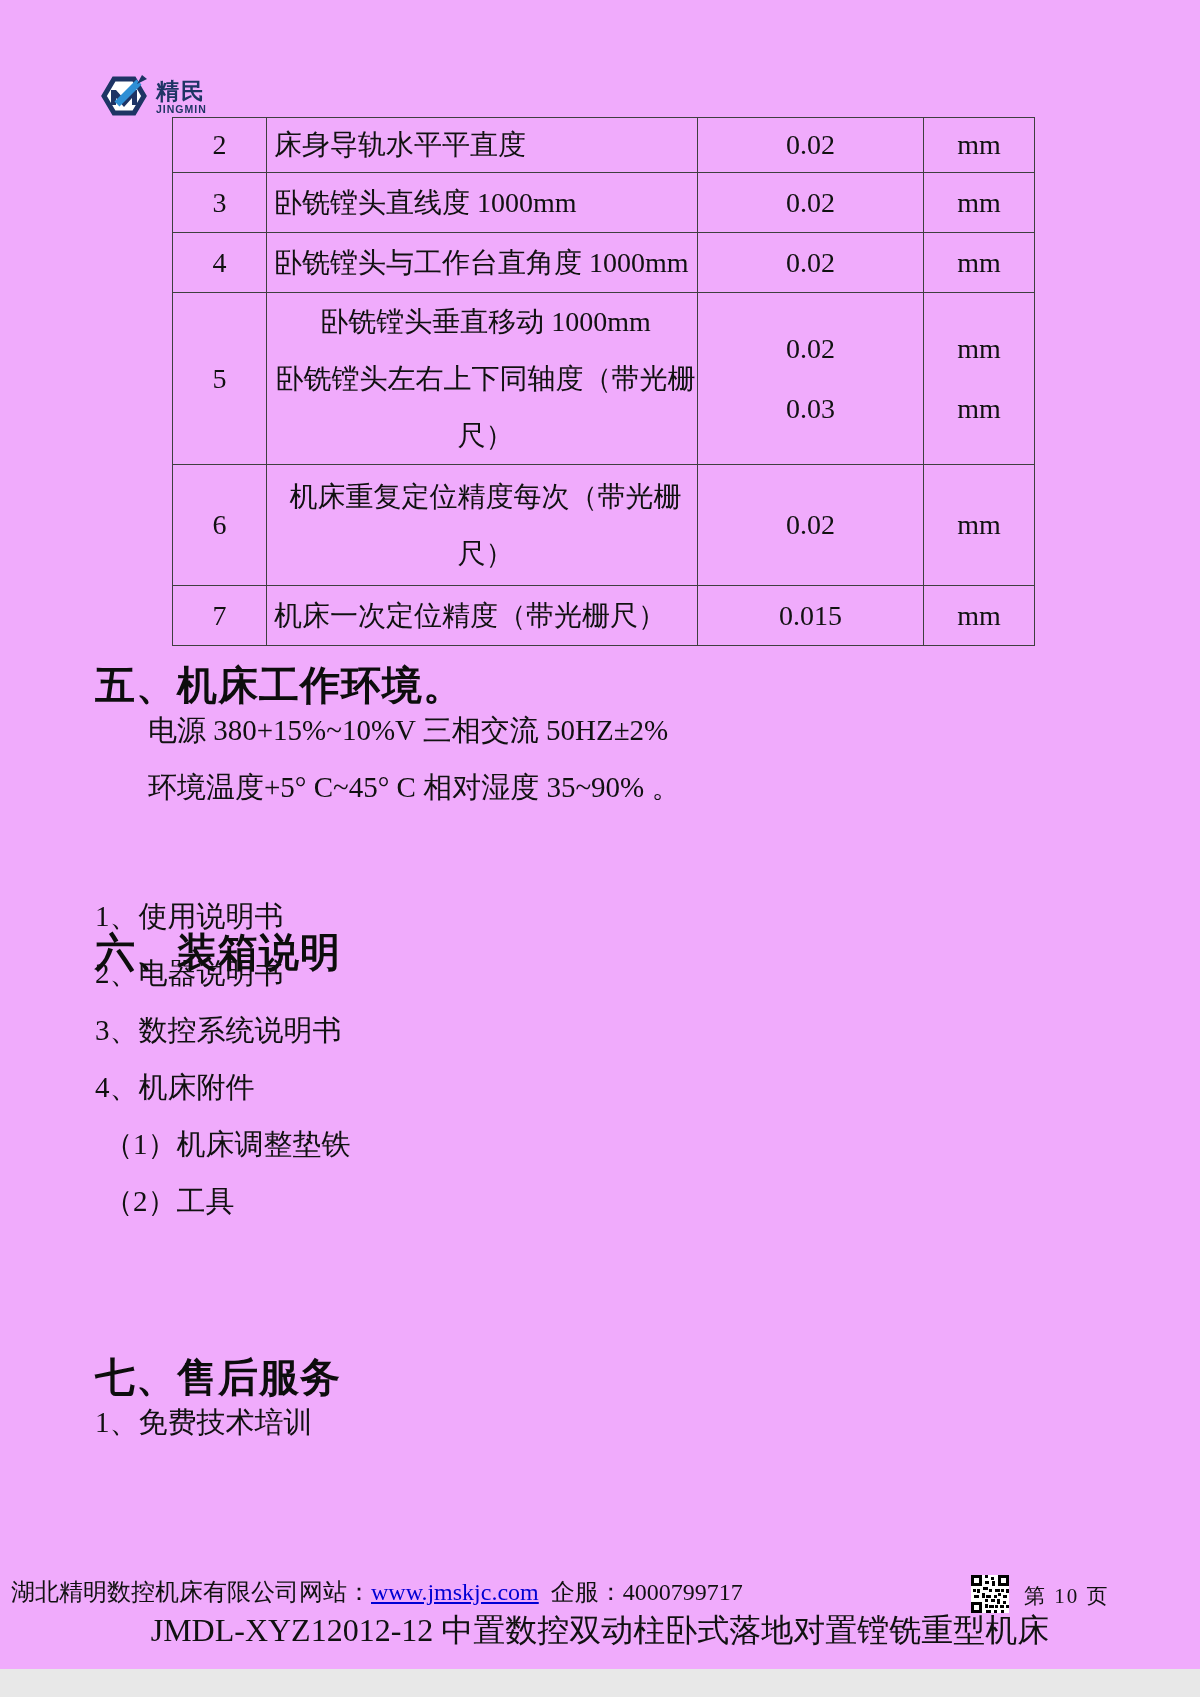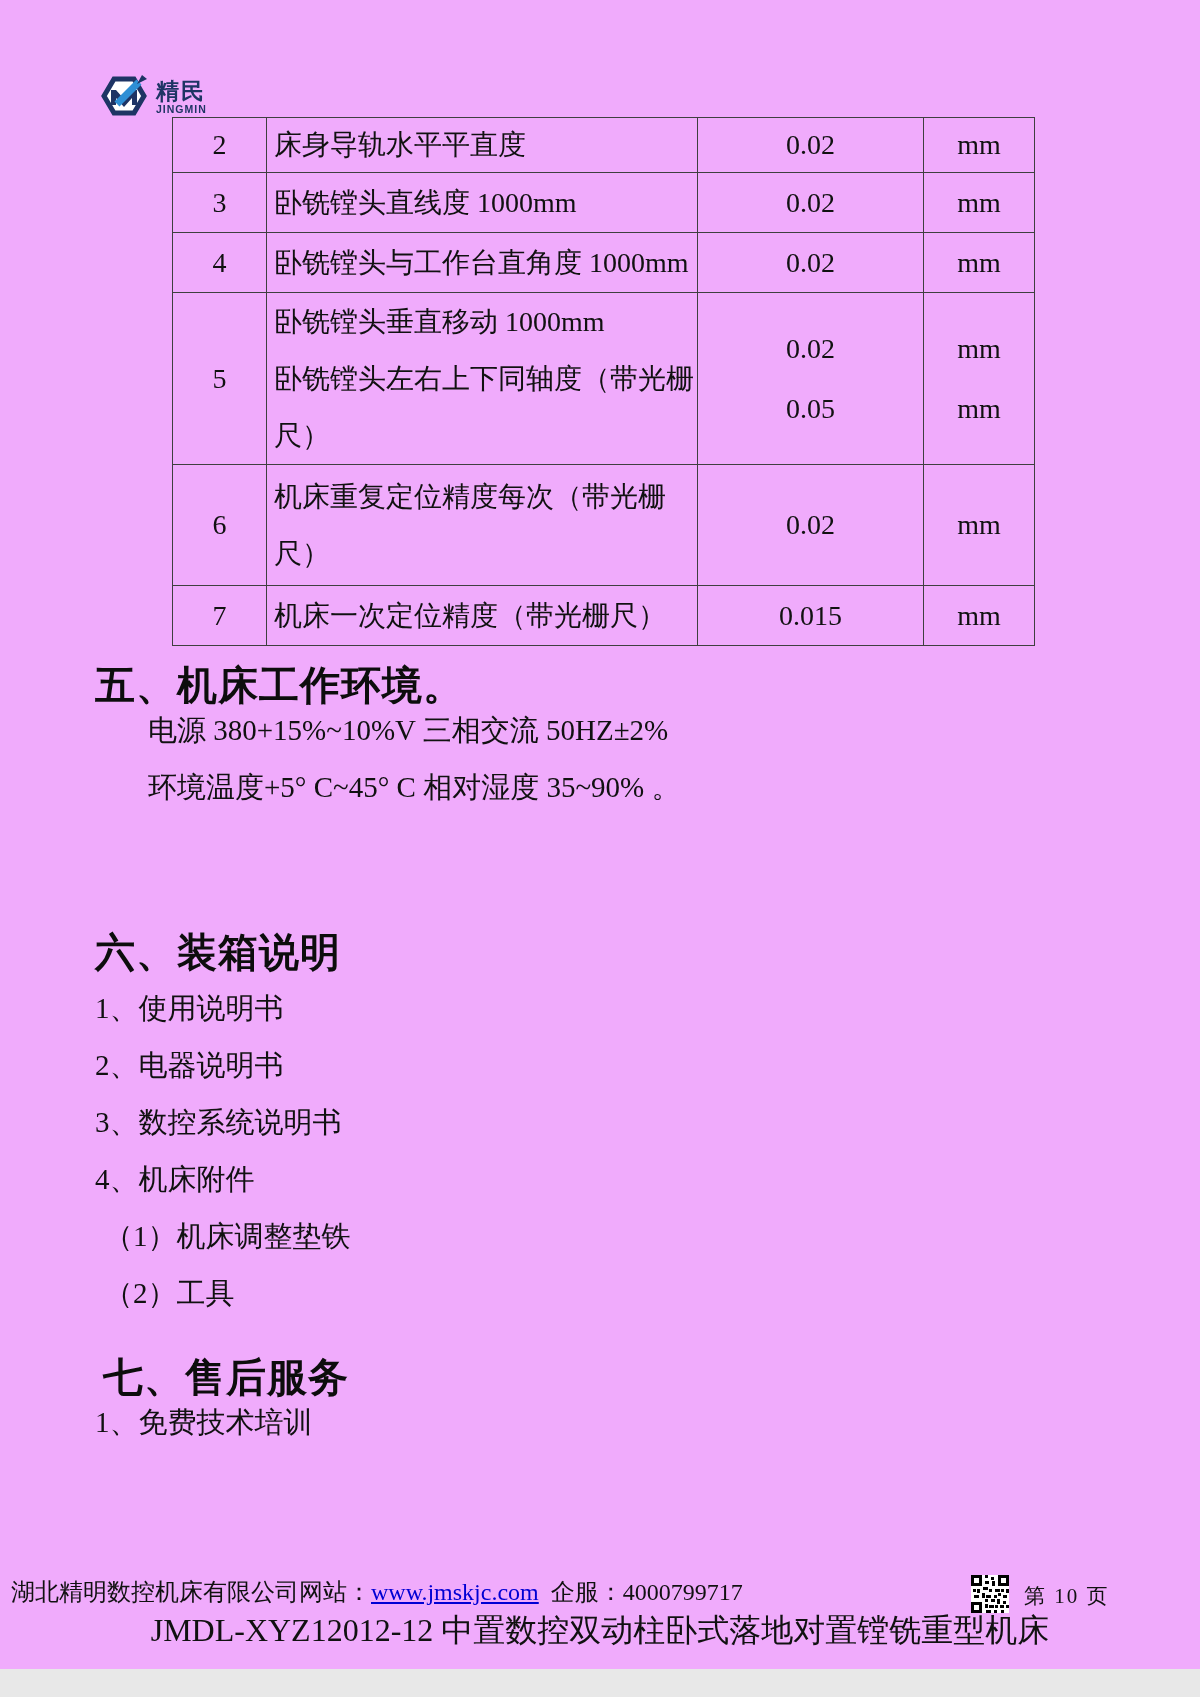"卧铣镗头垂直移动 1000mm" .lh2 { text-align: none -> center }
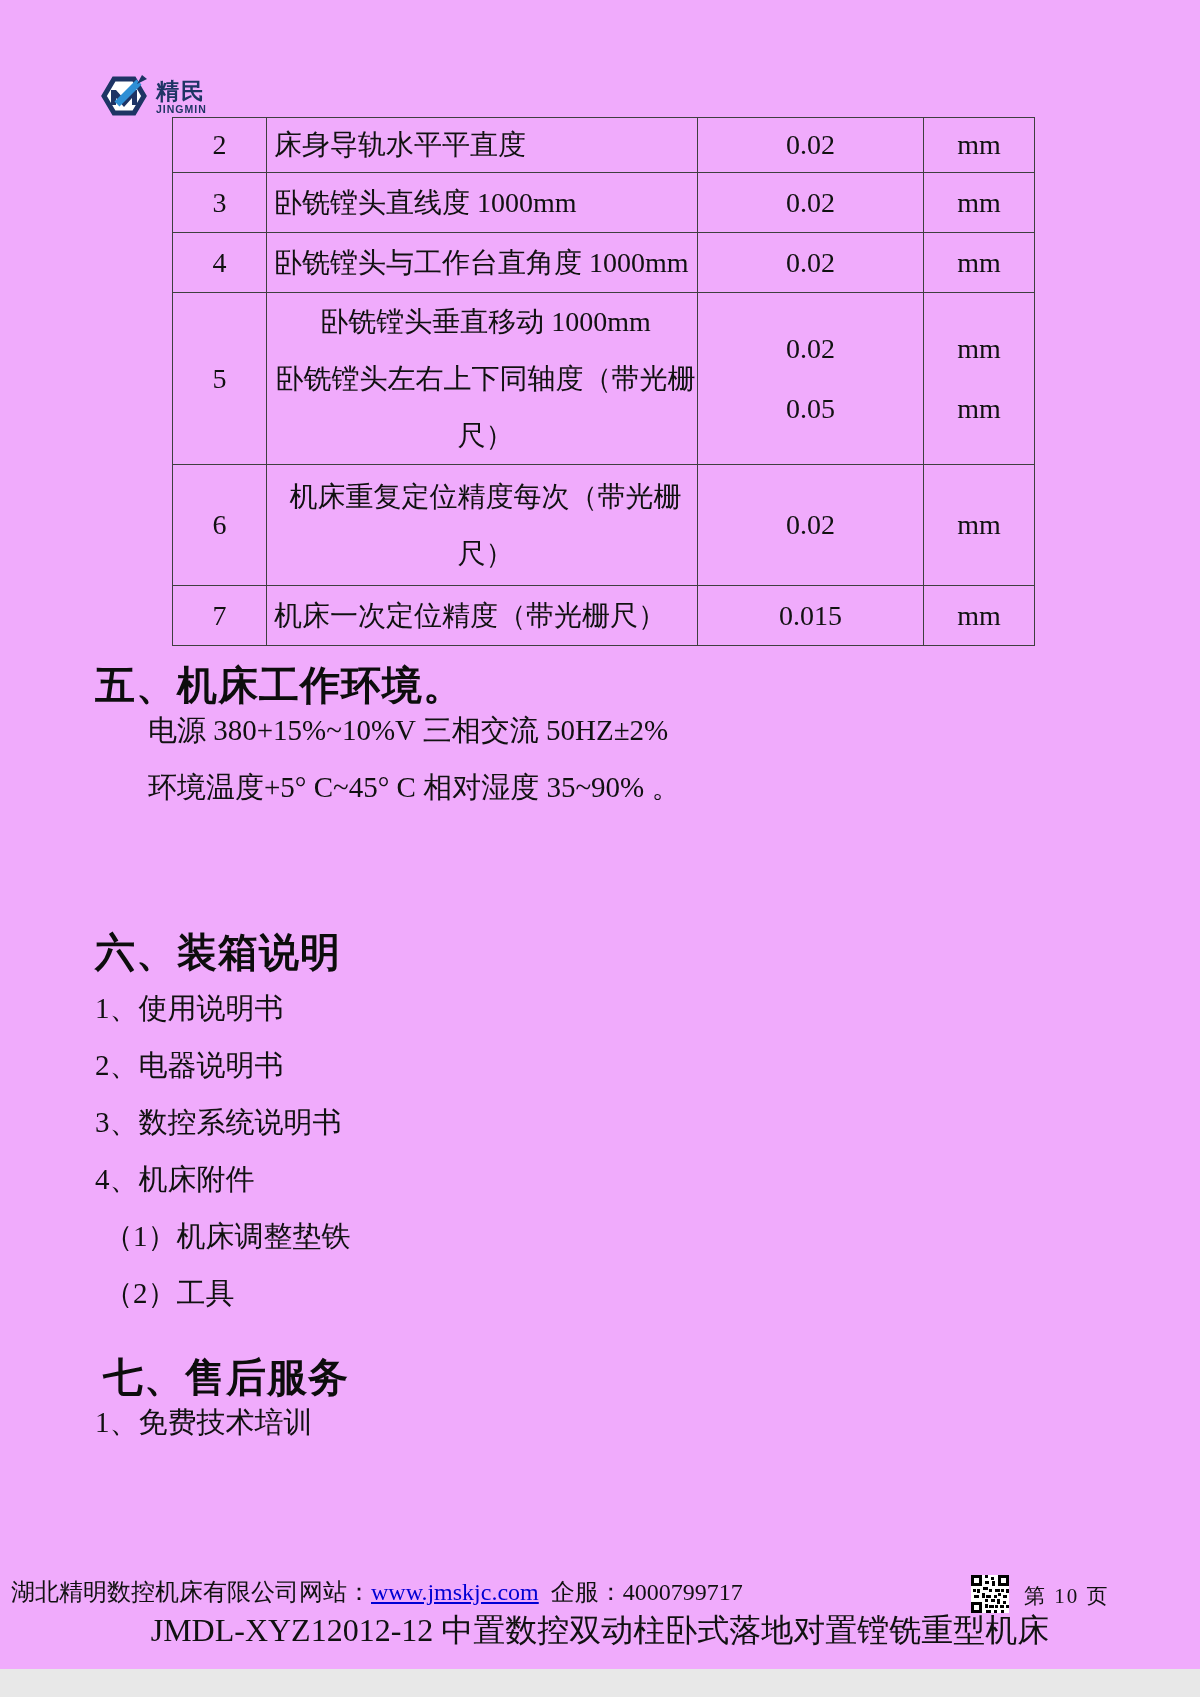"0.05" div { text: 0.05 -> 0.03 }
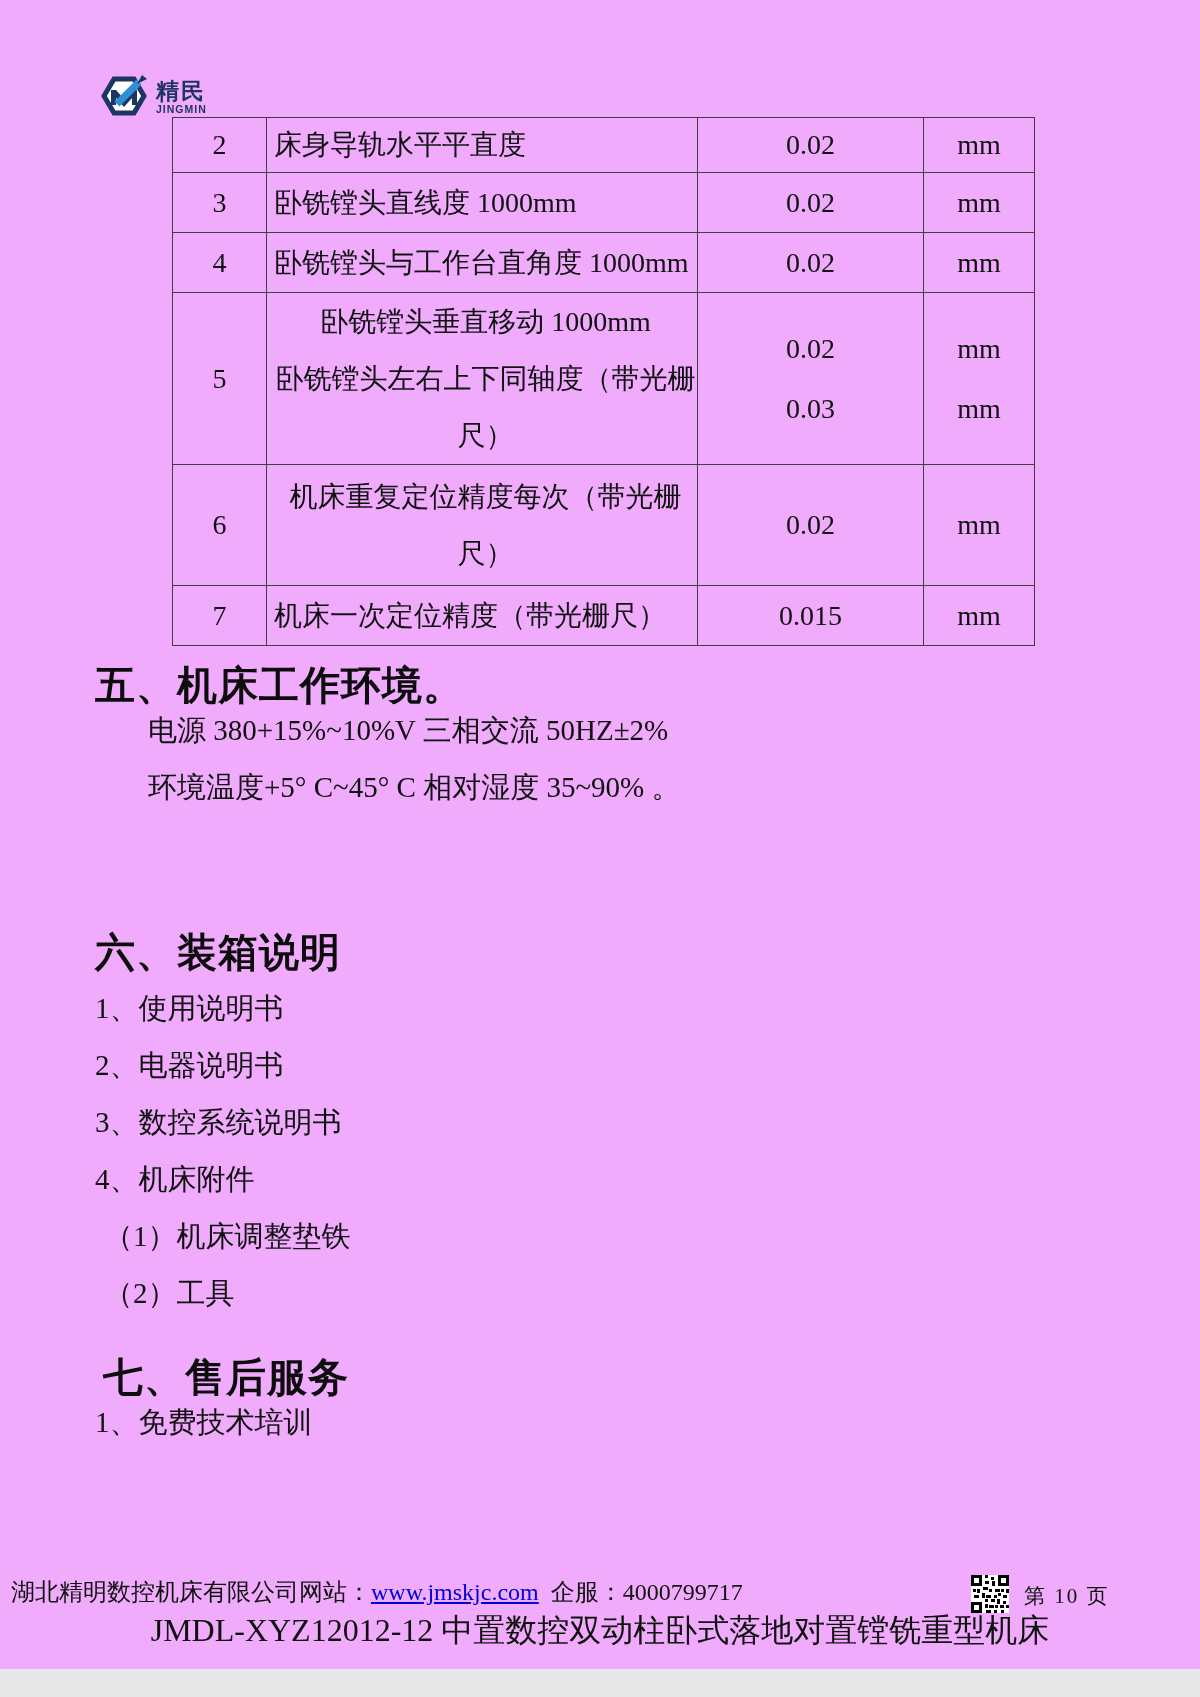"1、使用说明书" .pack-block { top: 994px -> 902px }
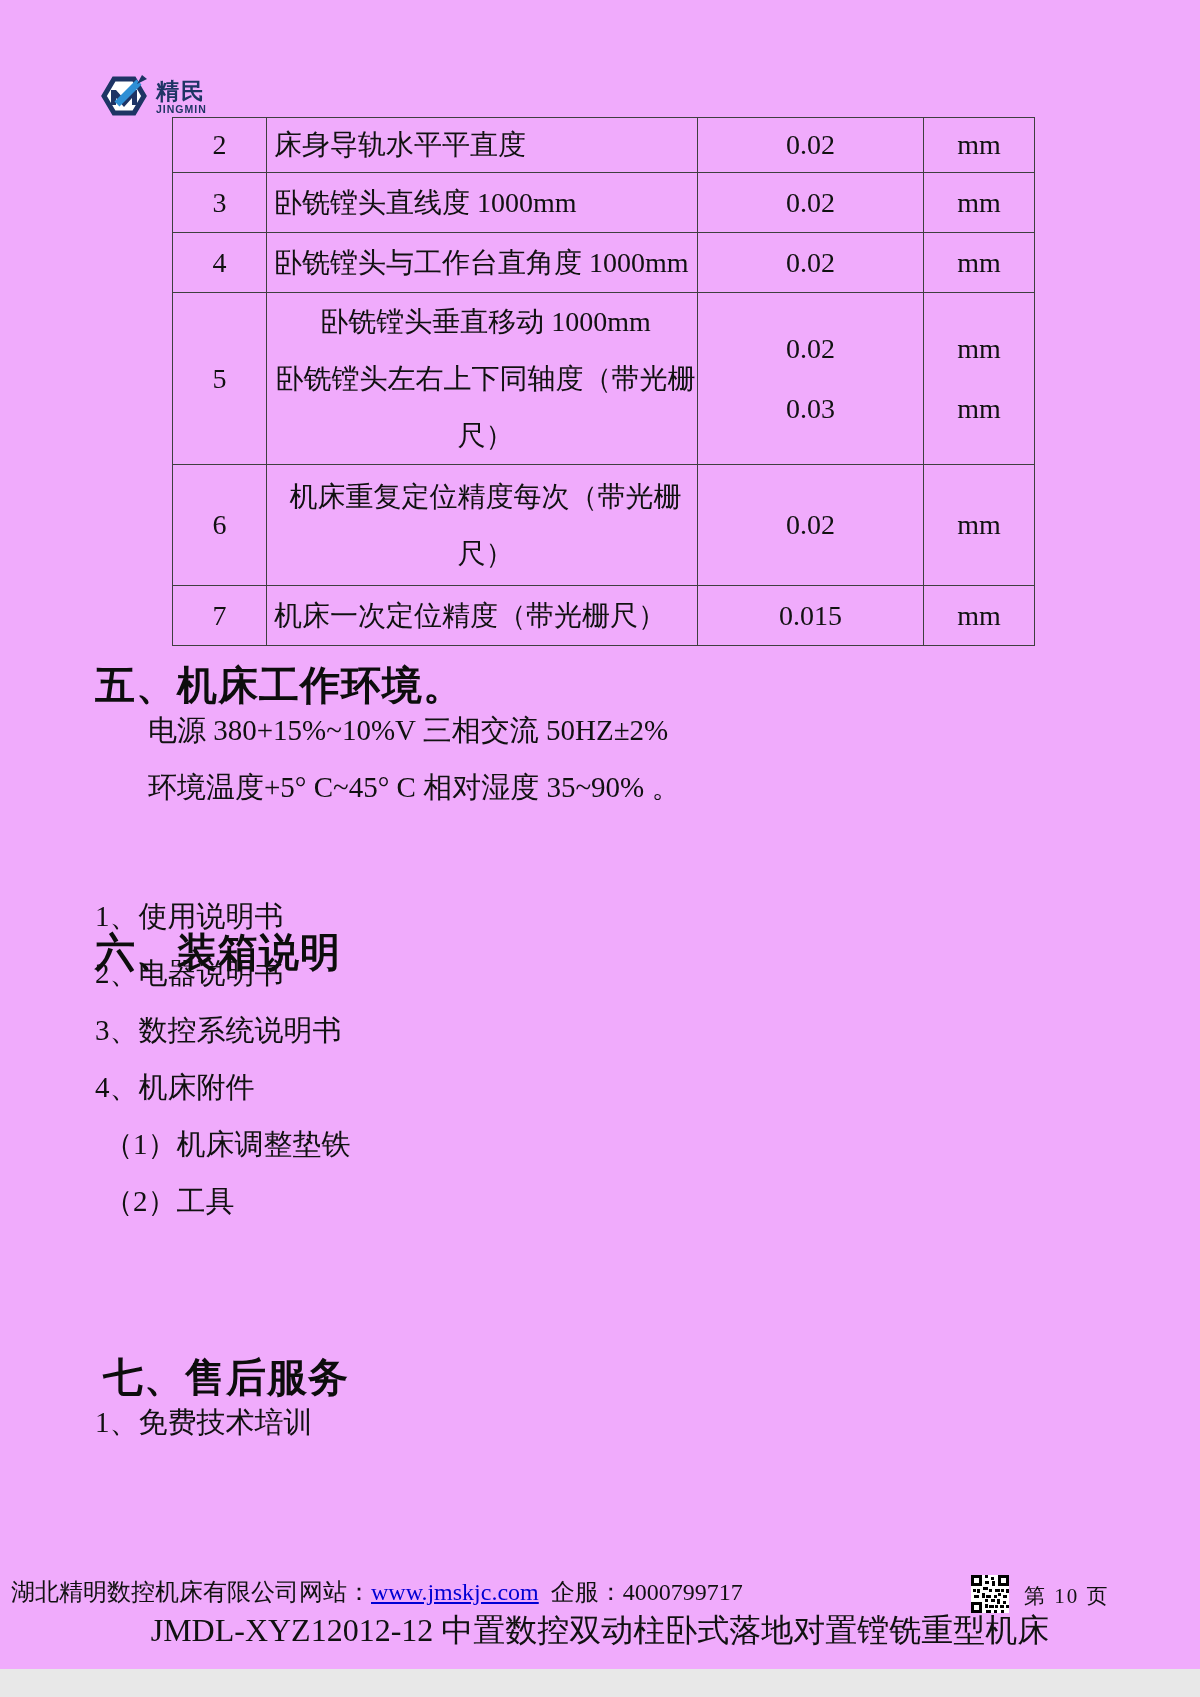"七、售后服务" div.sec-title { margin-left: 8px -> none }
